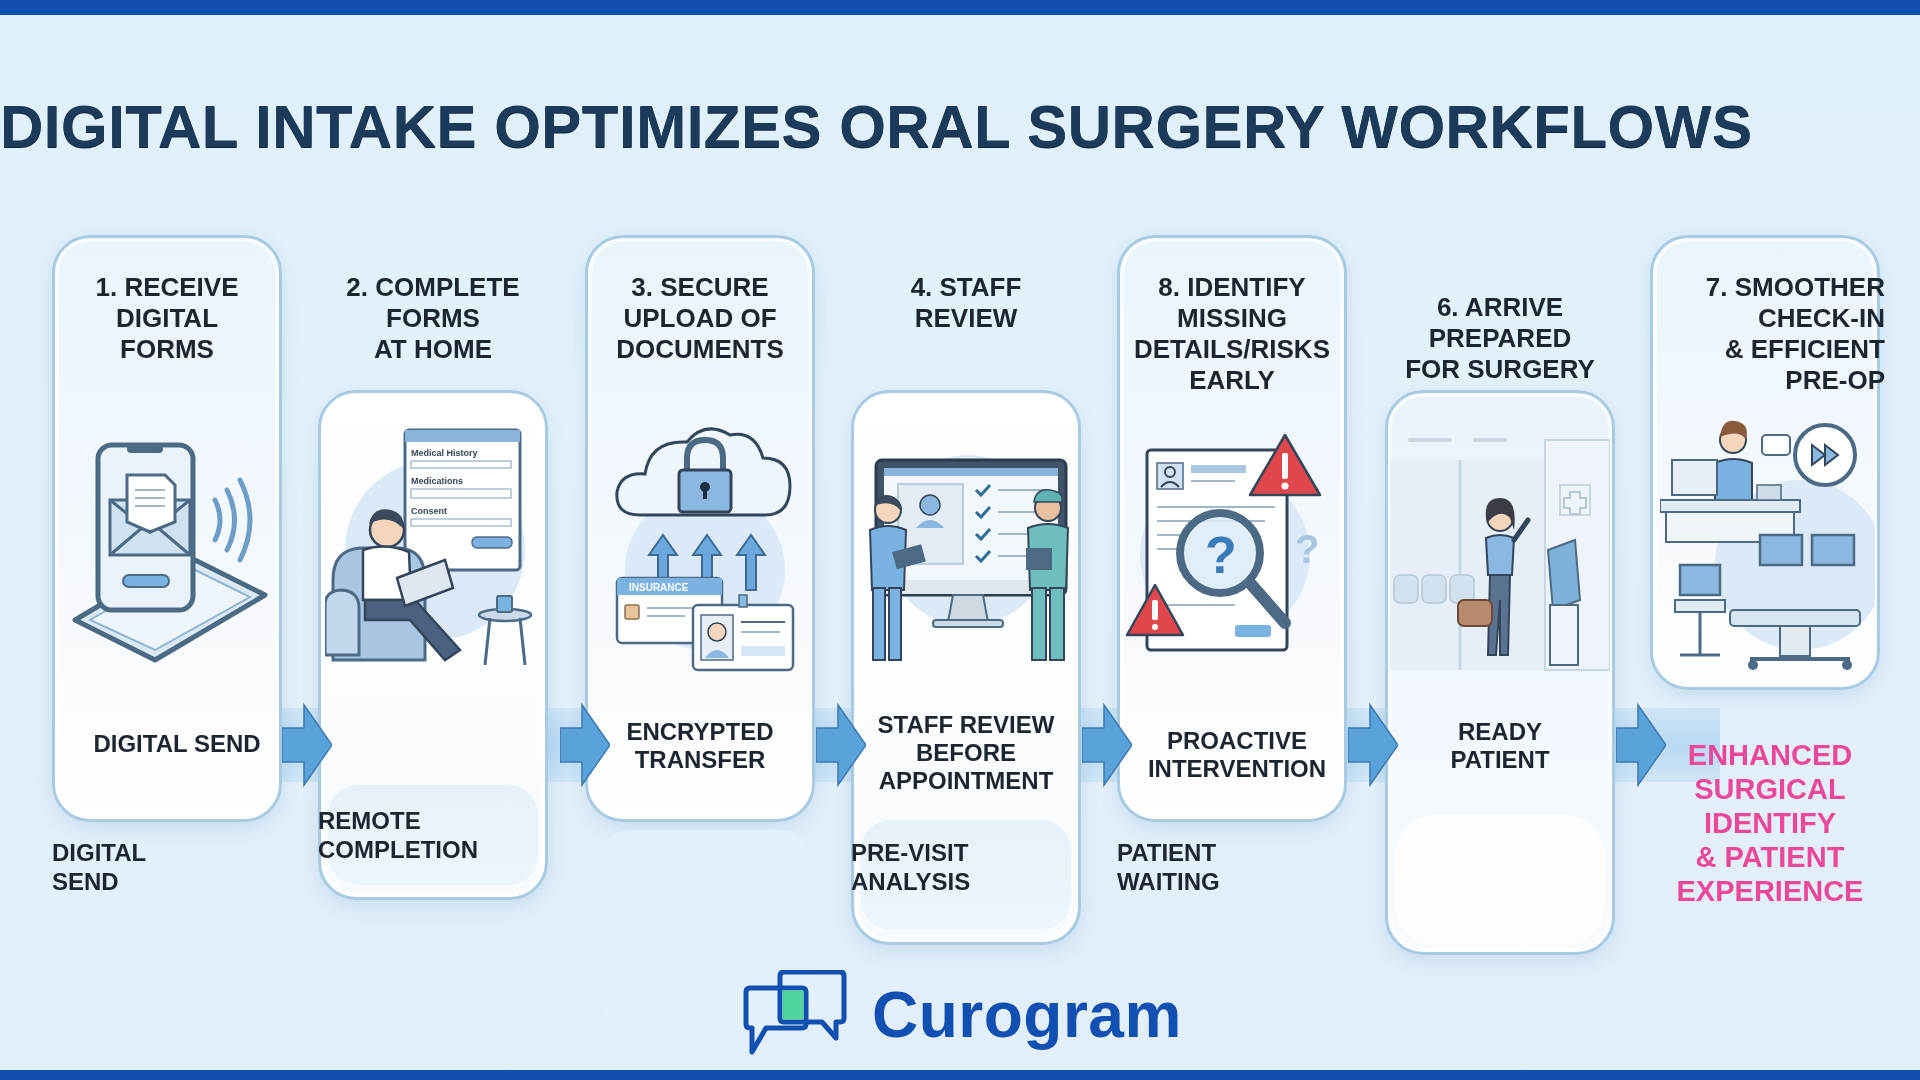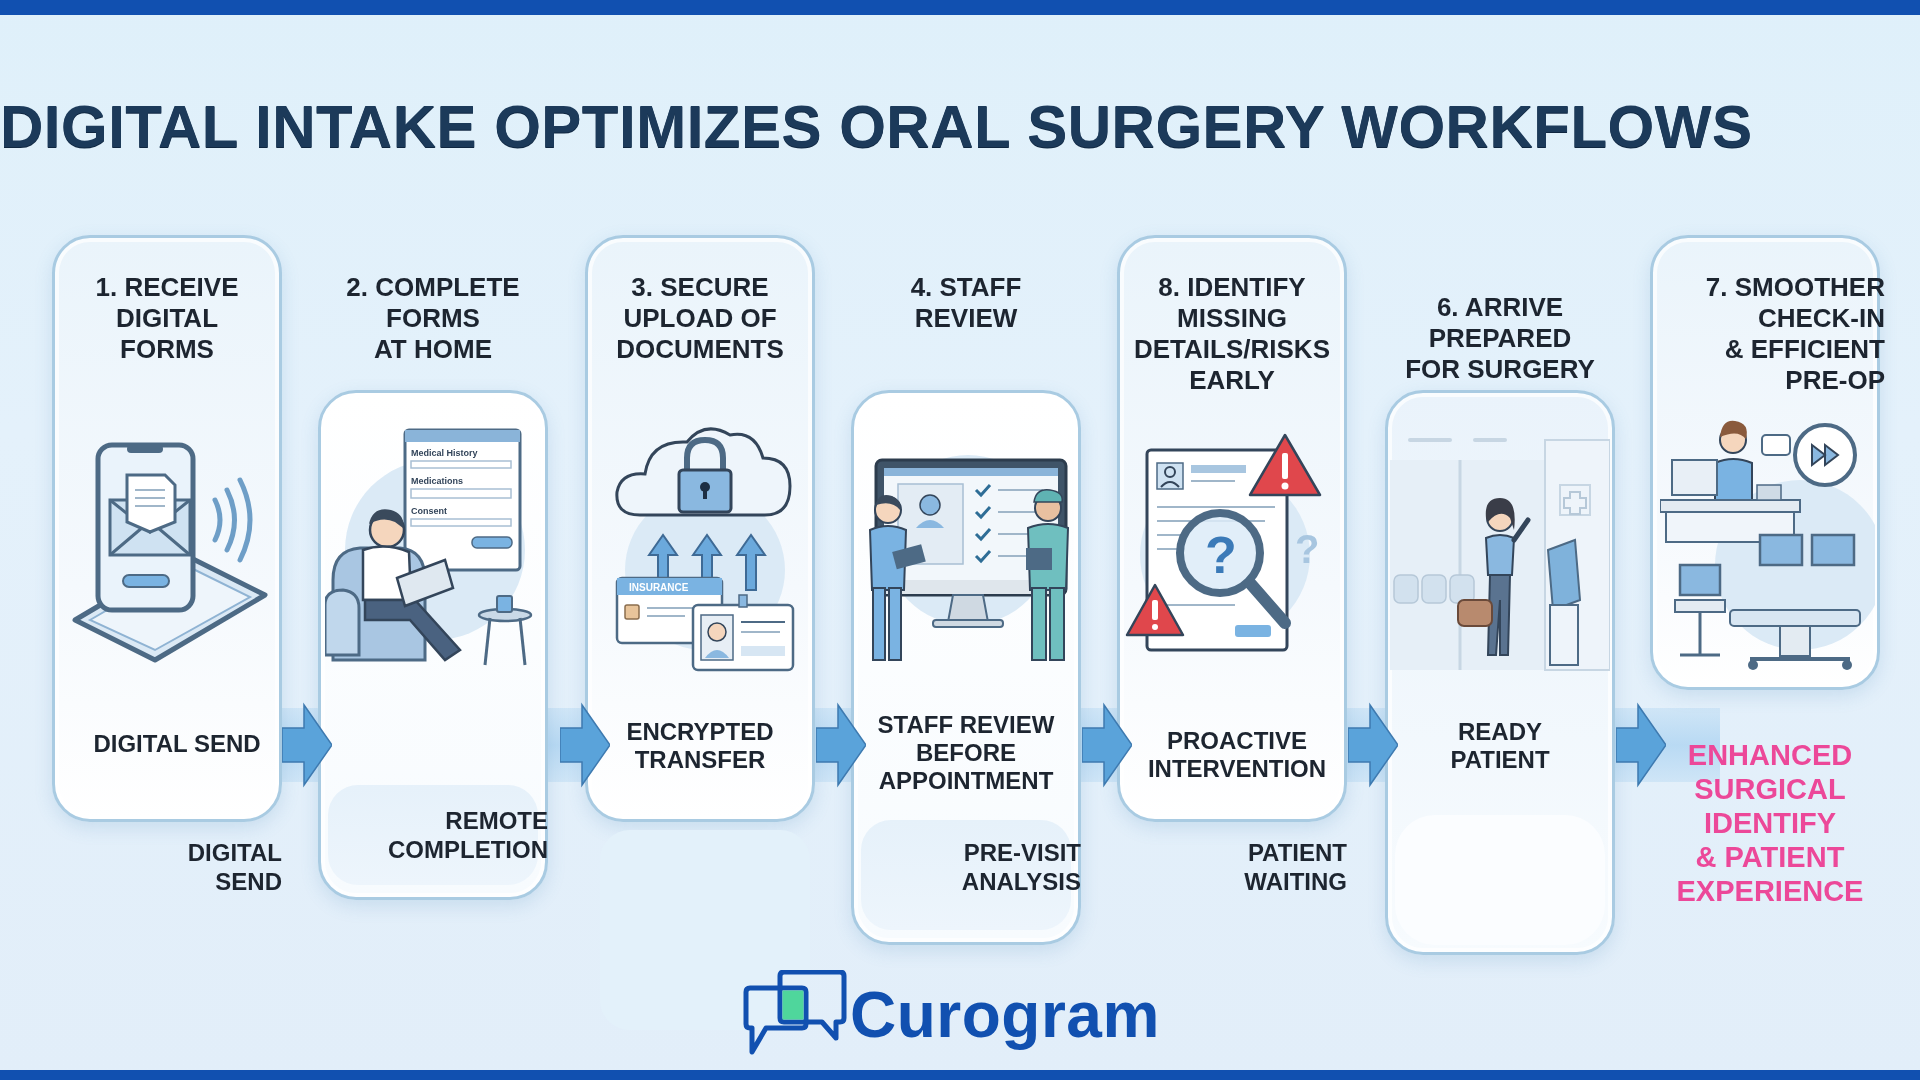"REMOTE" .lower-label { text-align: right -> left }
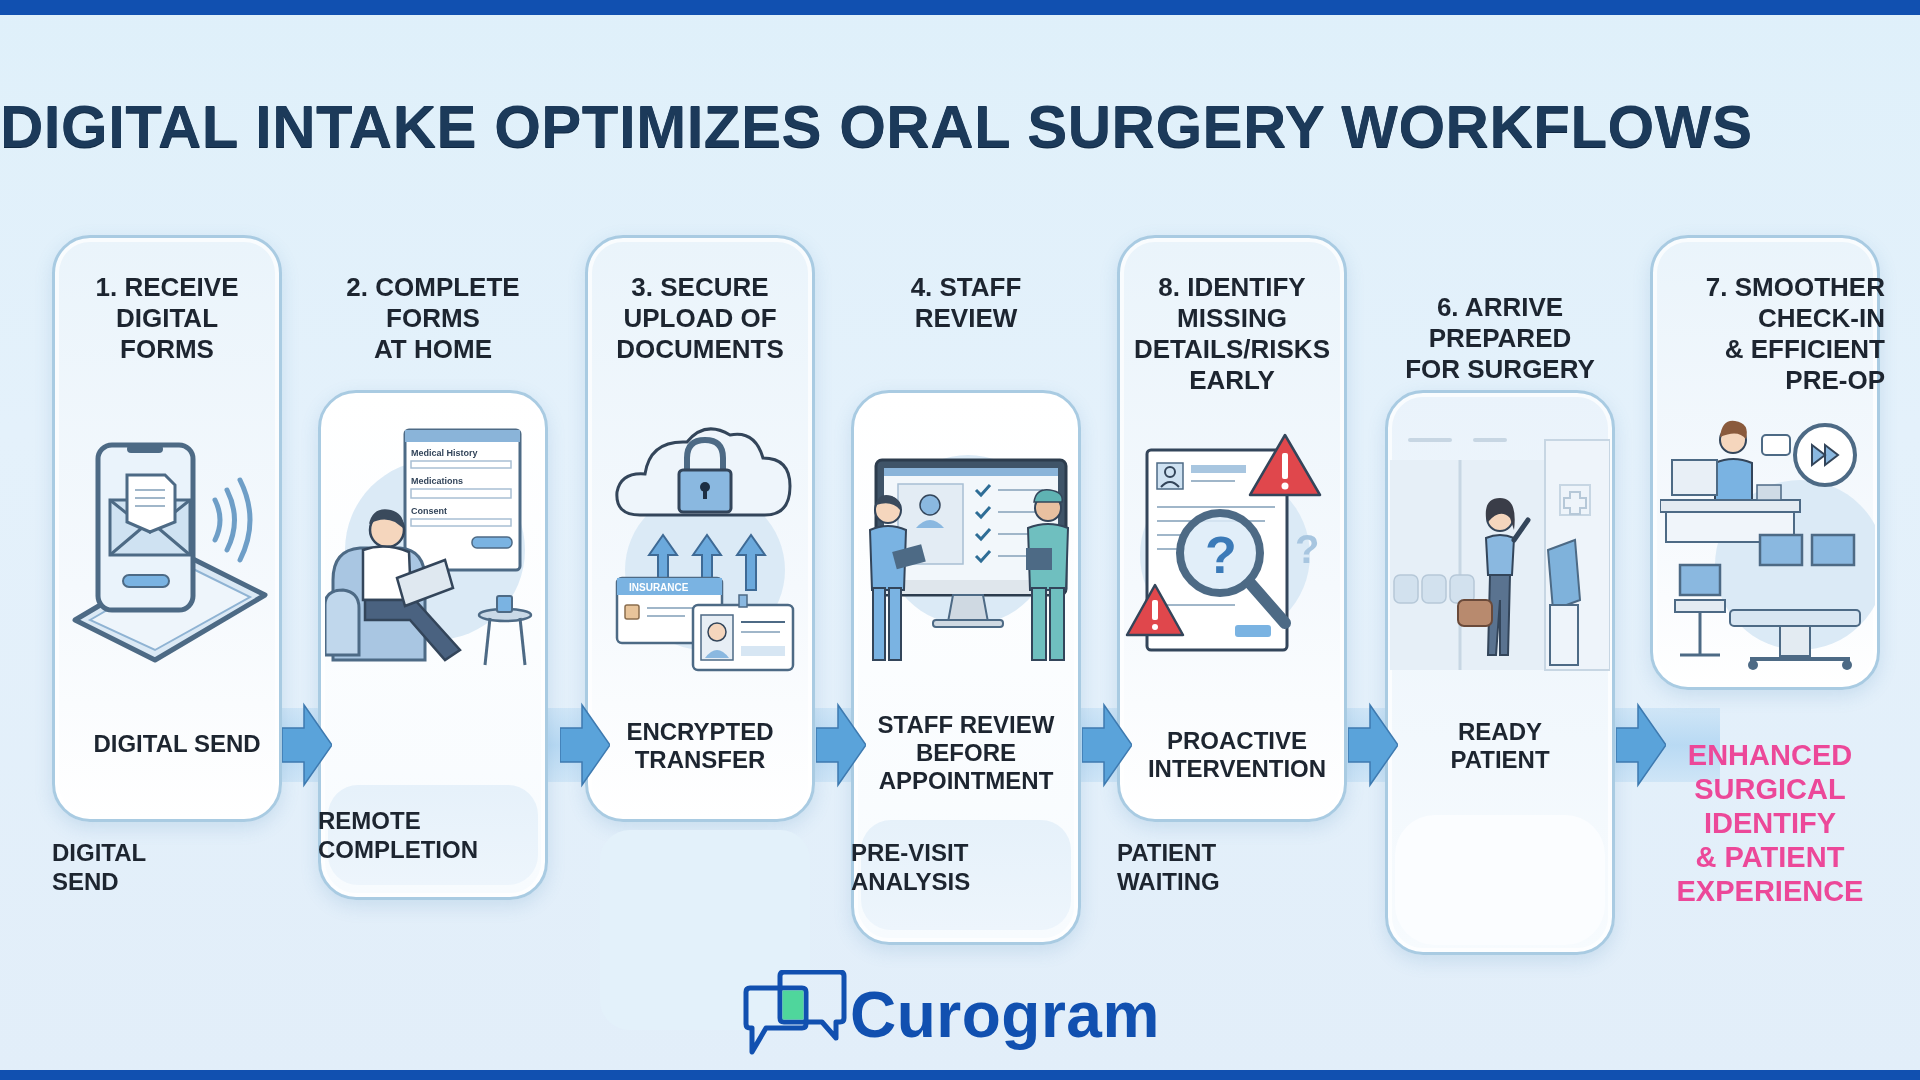"Curogram" .logo-text { margin-left: none -> 22px }
